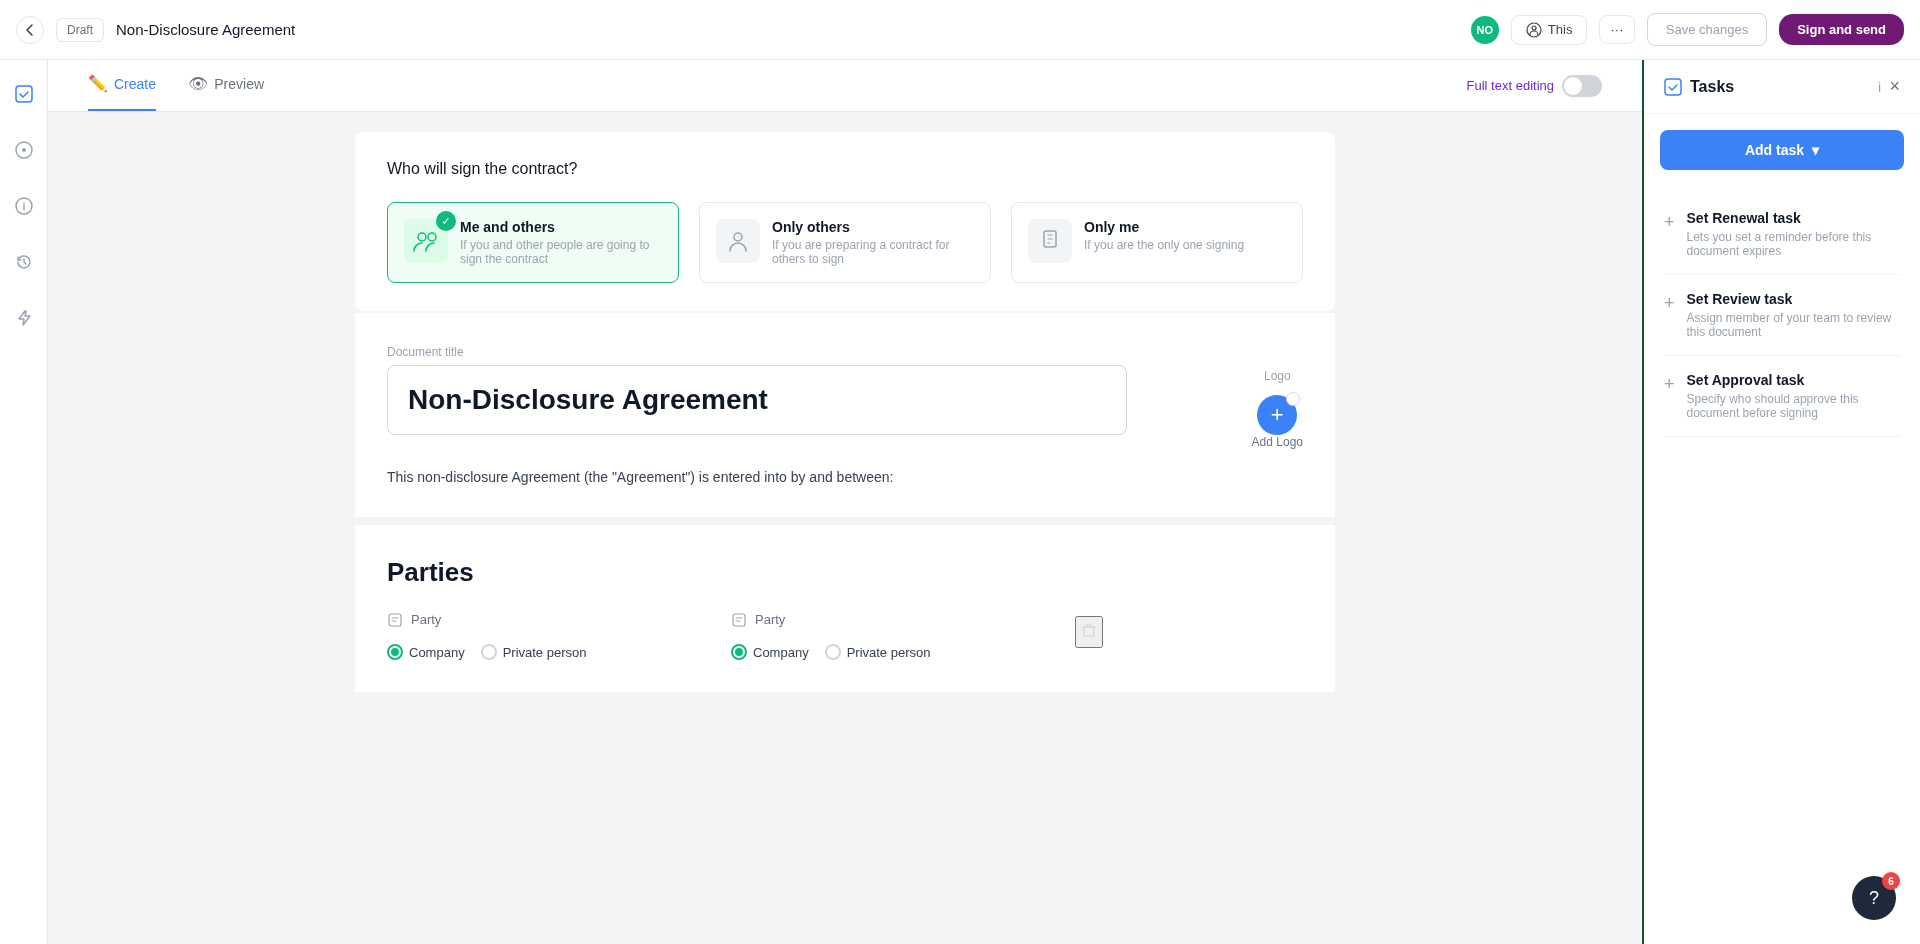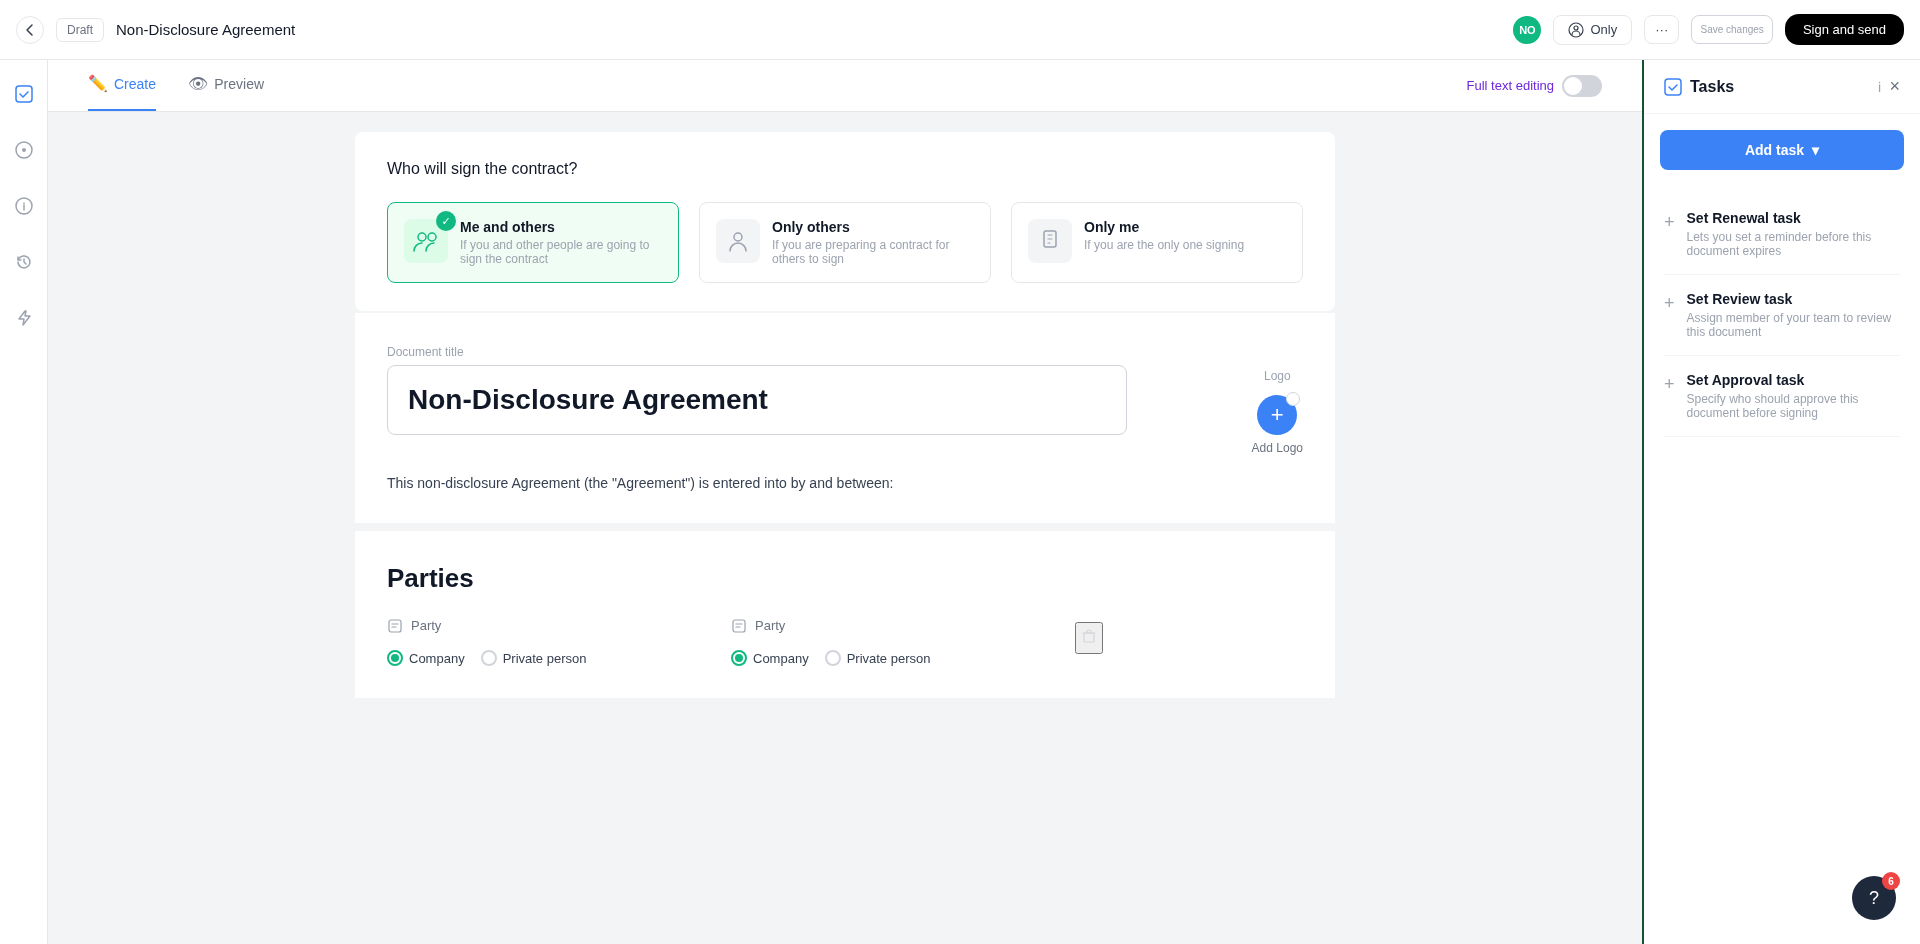"Only" span { text: Only -> This }
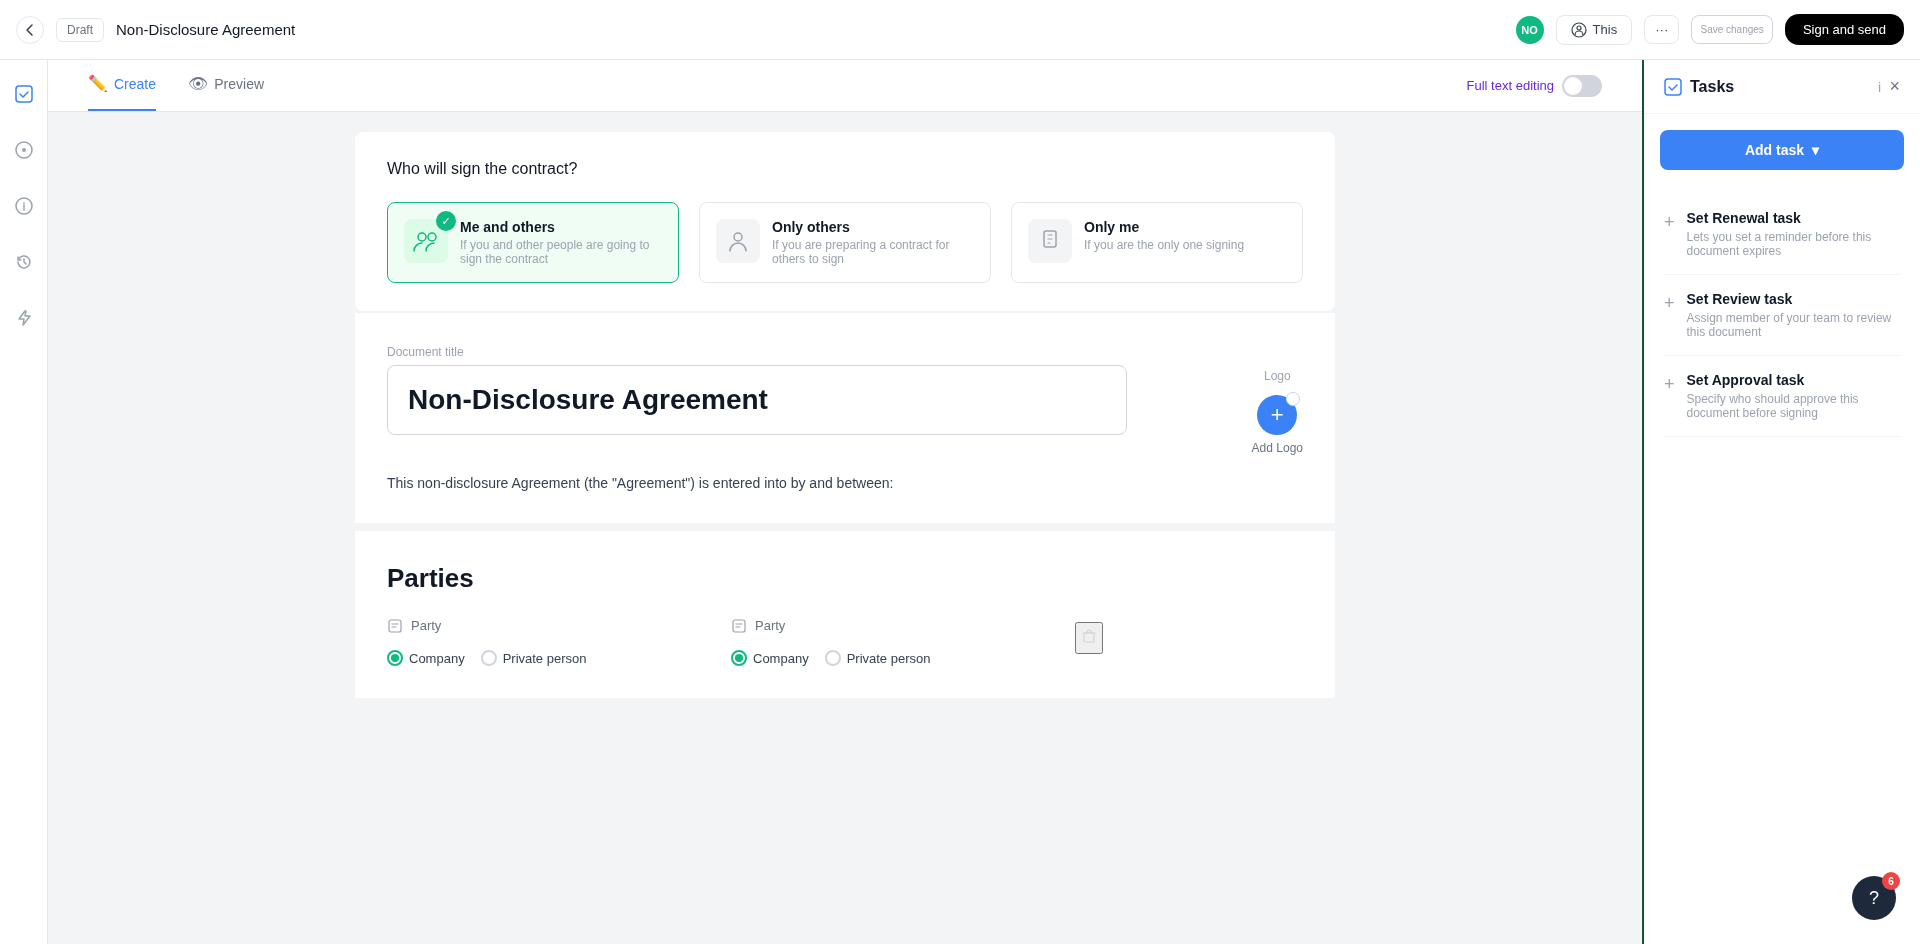"Save changes" .topbar-save { font-size: 10px -> 13px; padding: 8px 8px -> 8px 18px }
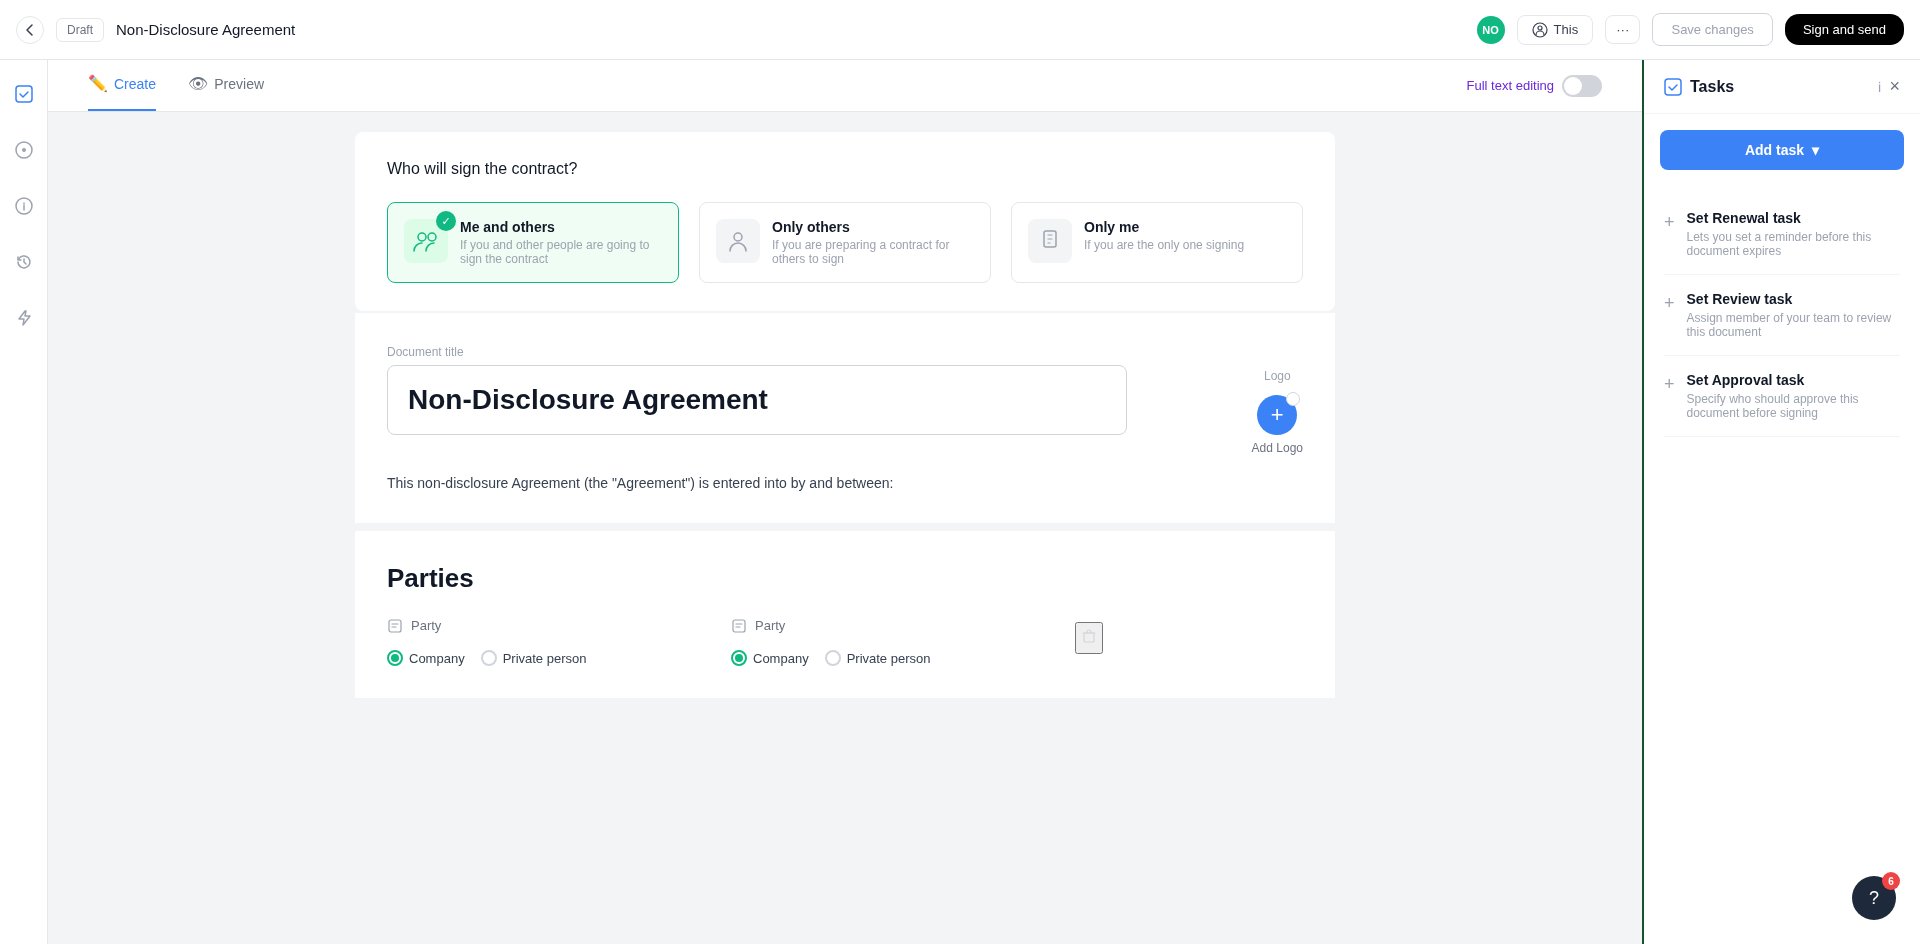"Sign and send" .topbar-sign { background: #000000 -> #701a75; font-weight: 400 -> 700 }
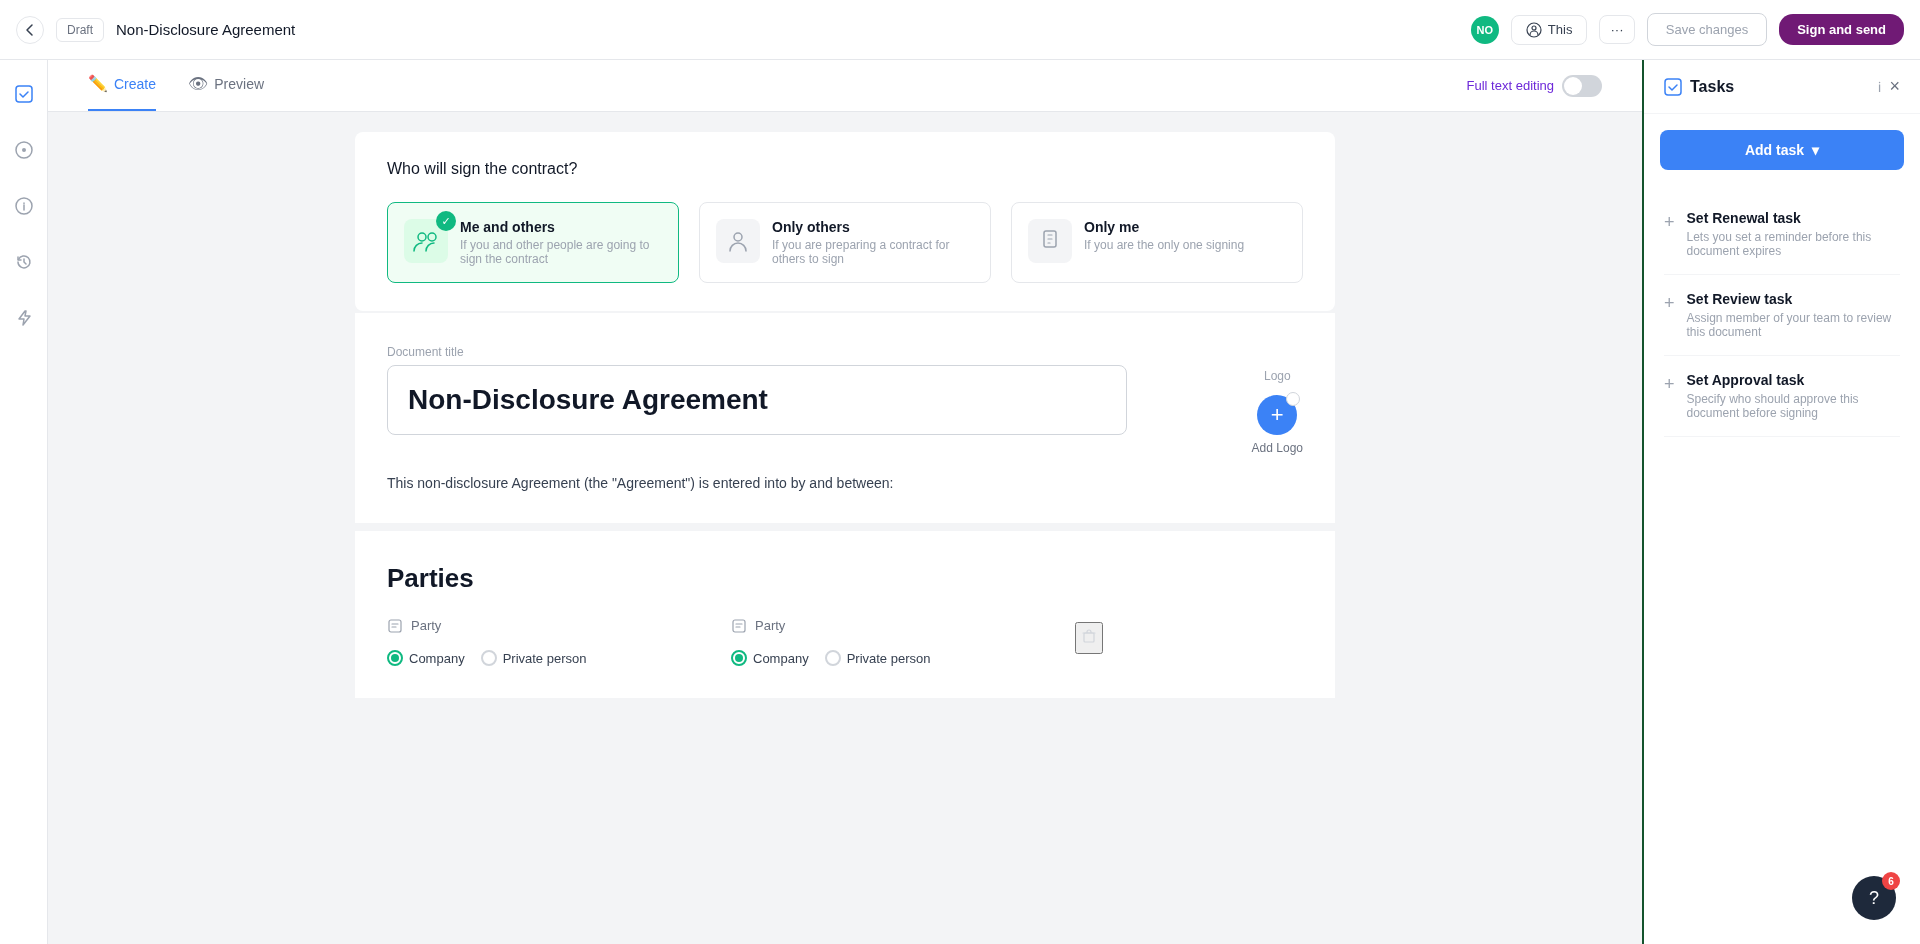"Add Logo" div { margin-top: 6px -> none }
